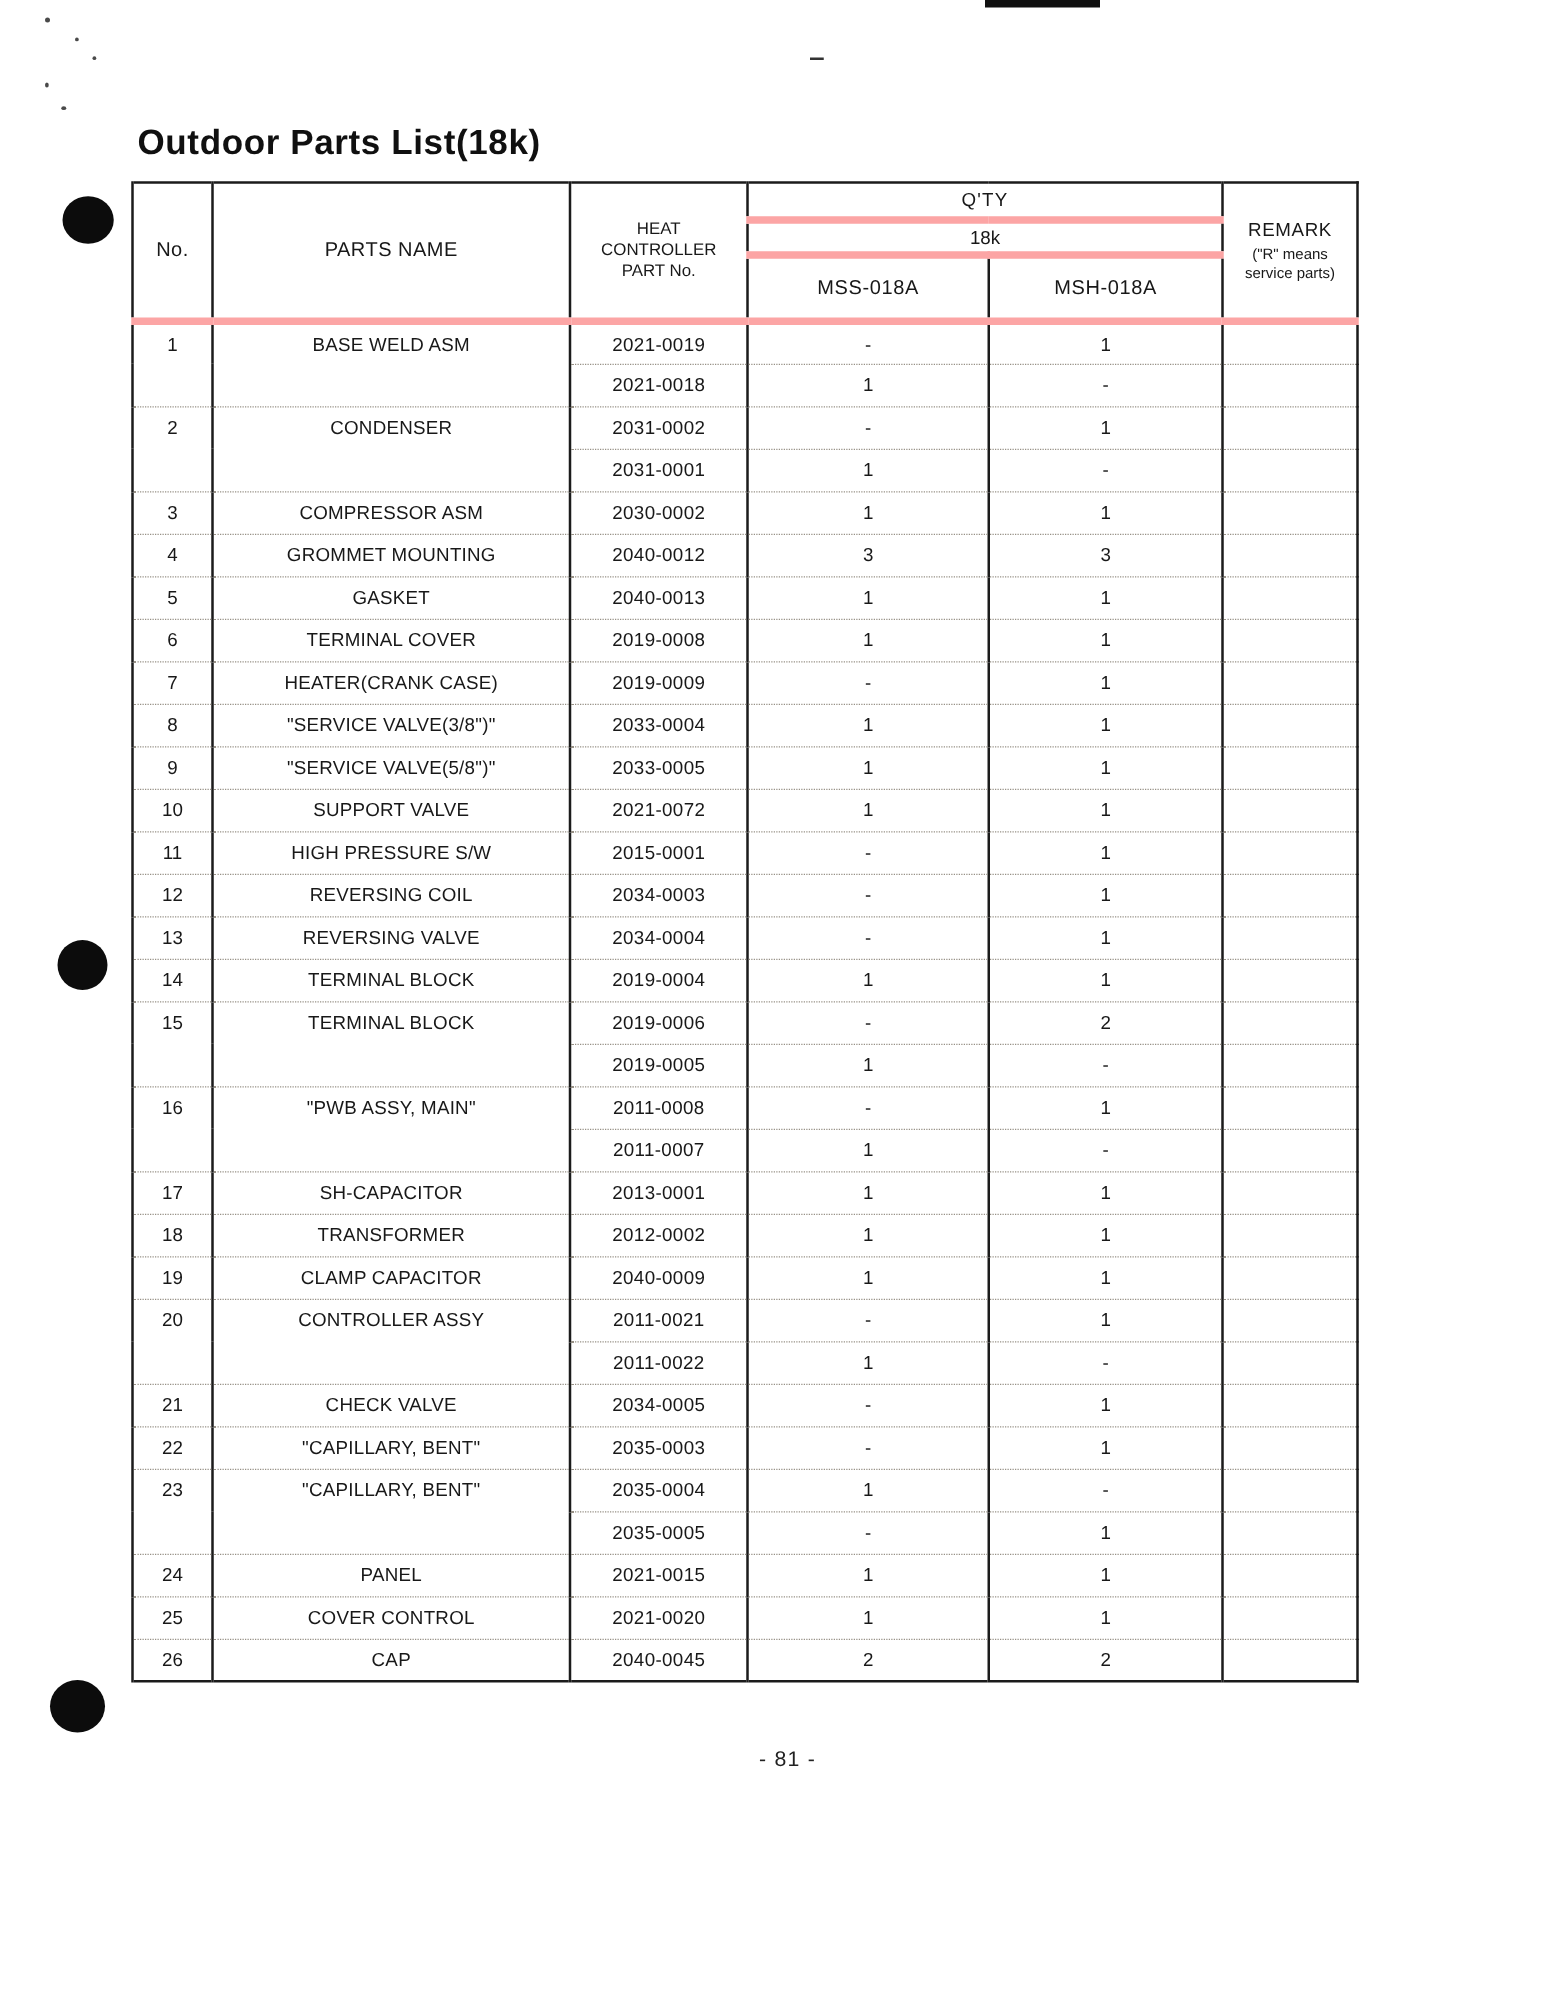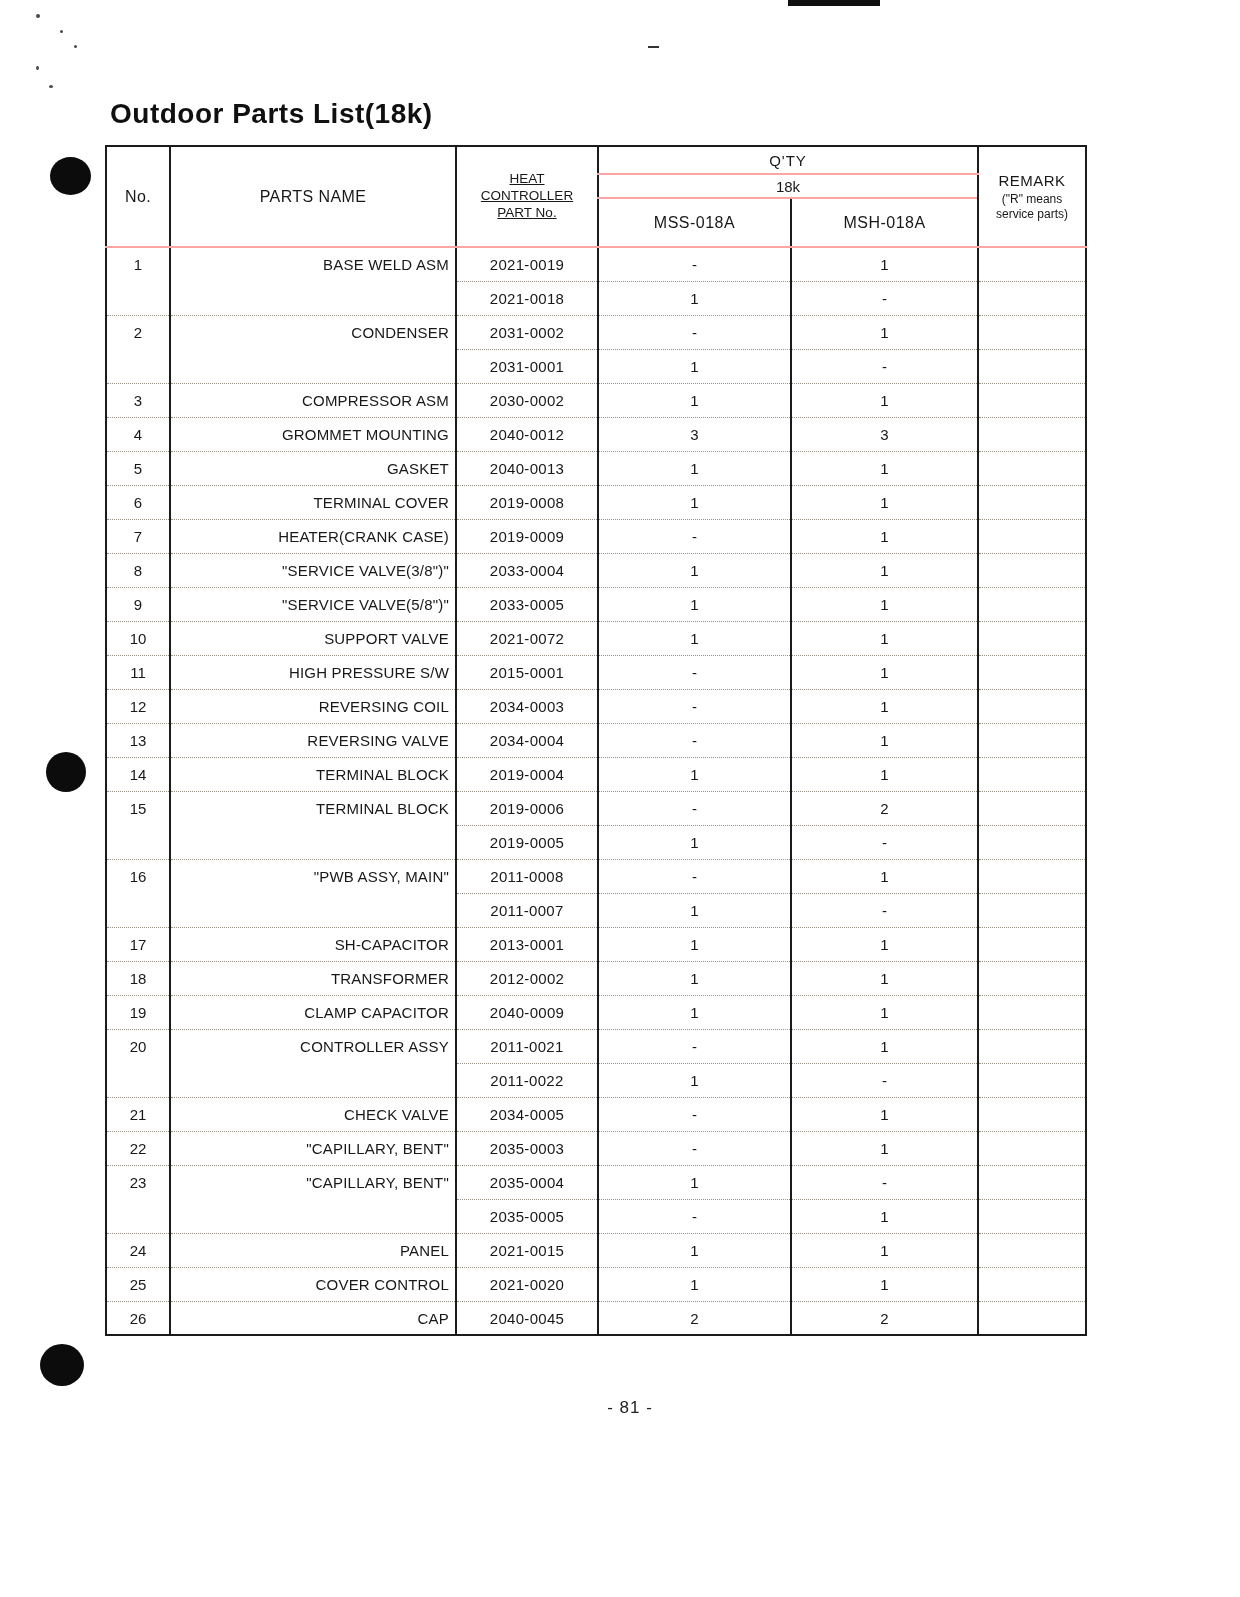"Q'TY" .parts th { border-bottom: 2px solid #fca5a5 -> 6px solid #fca5a5 }
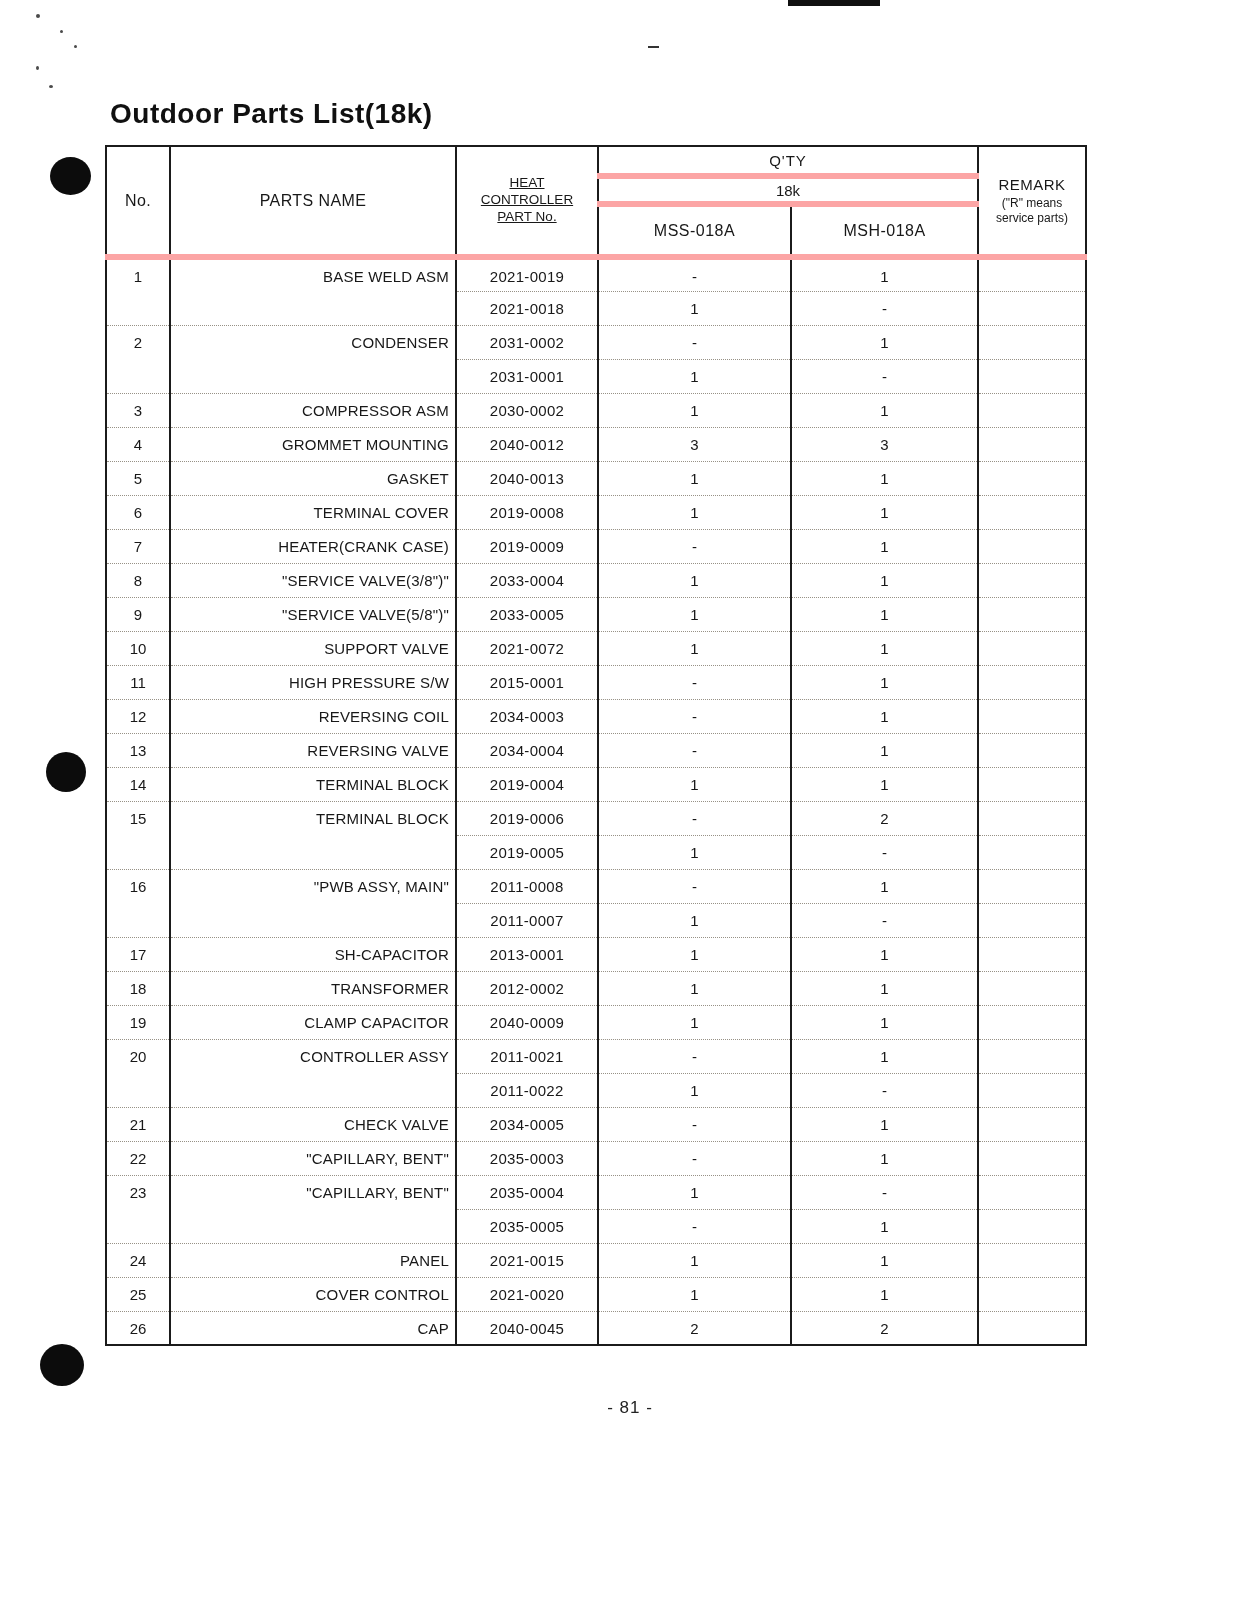"HEAT" .h-partno { text-decoration: underline -> none }
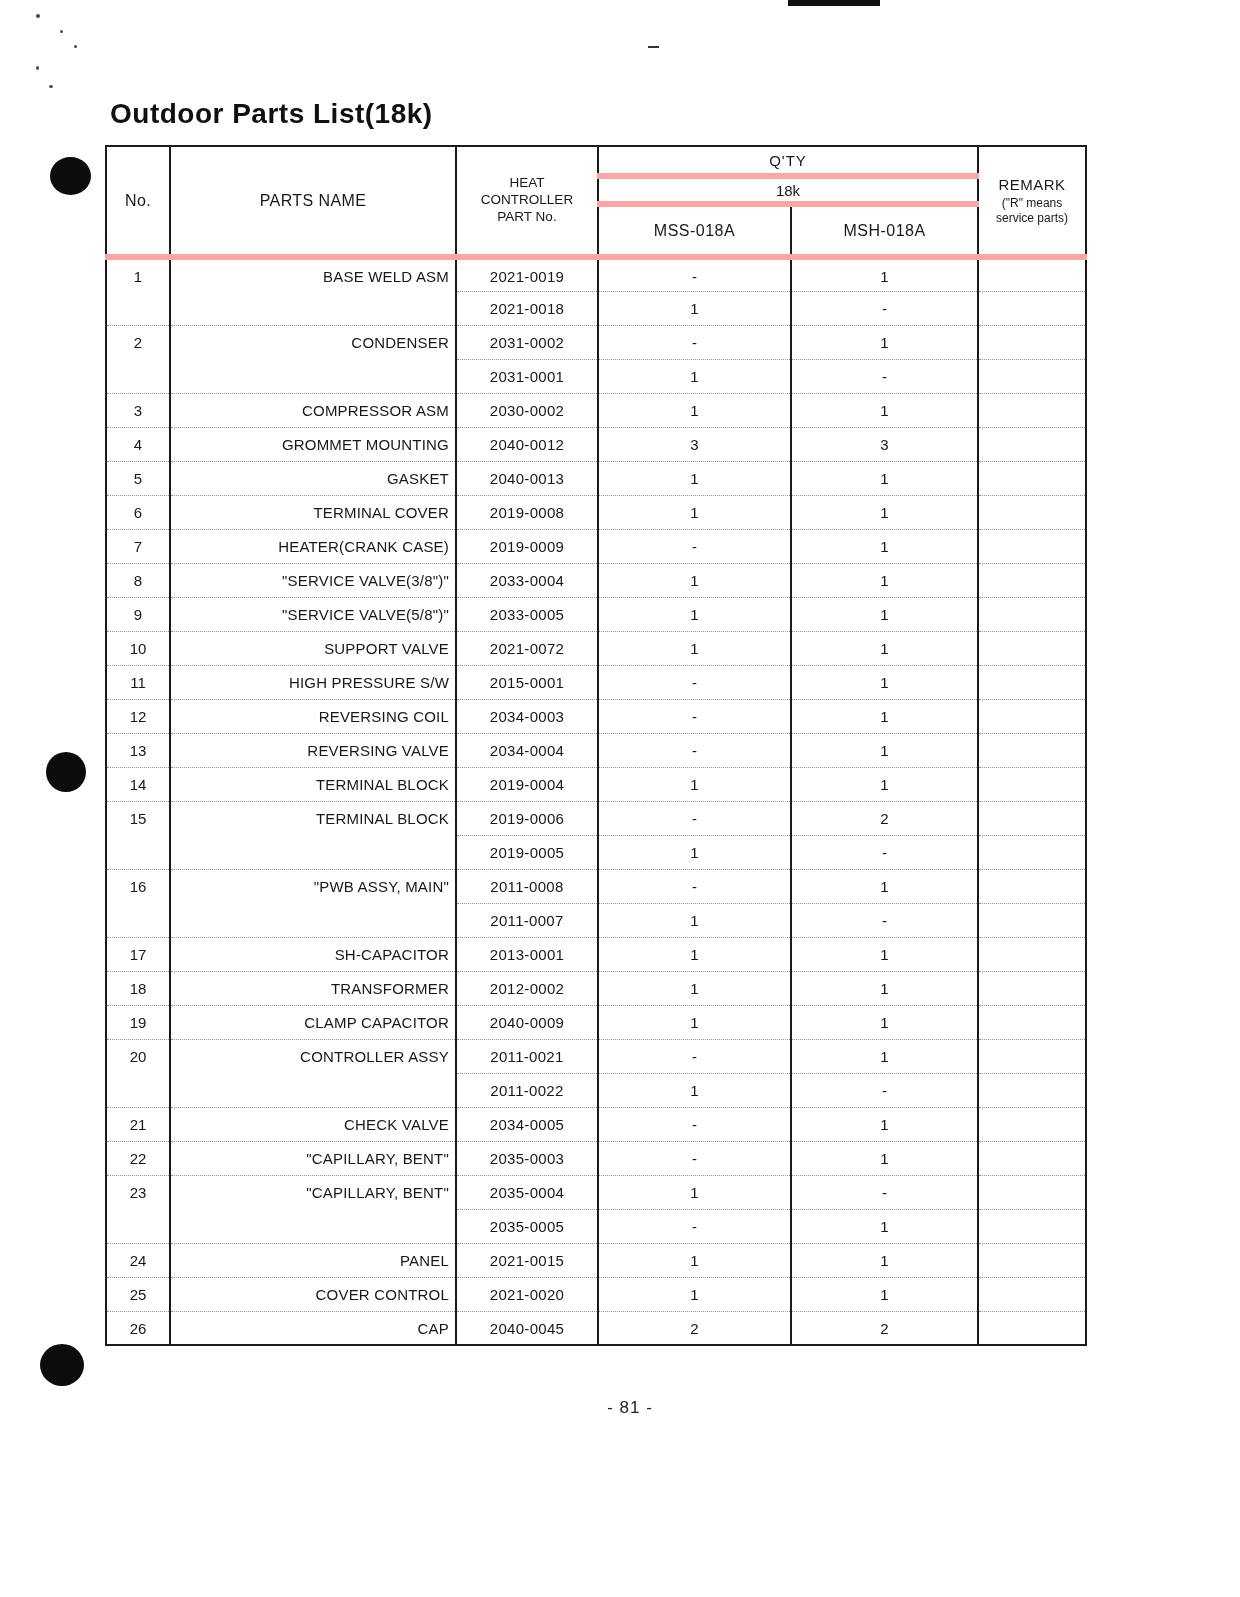"BASE WELD ASM" .cell-name { text-align: right -> center }
